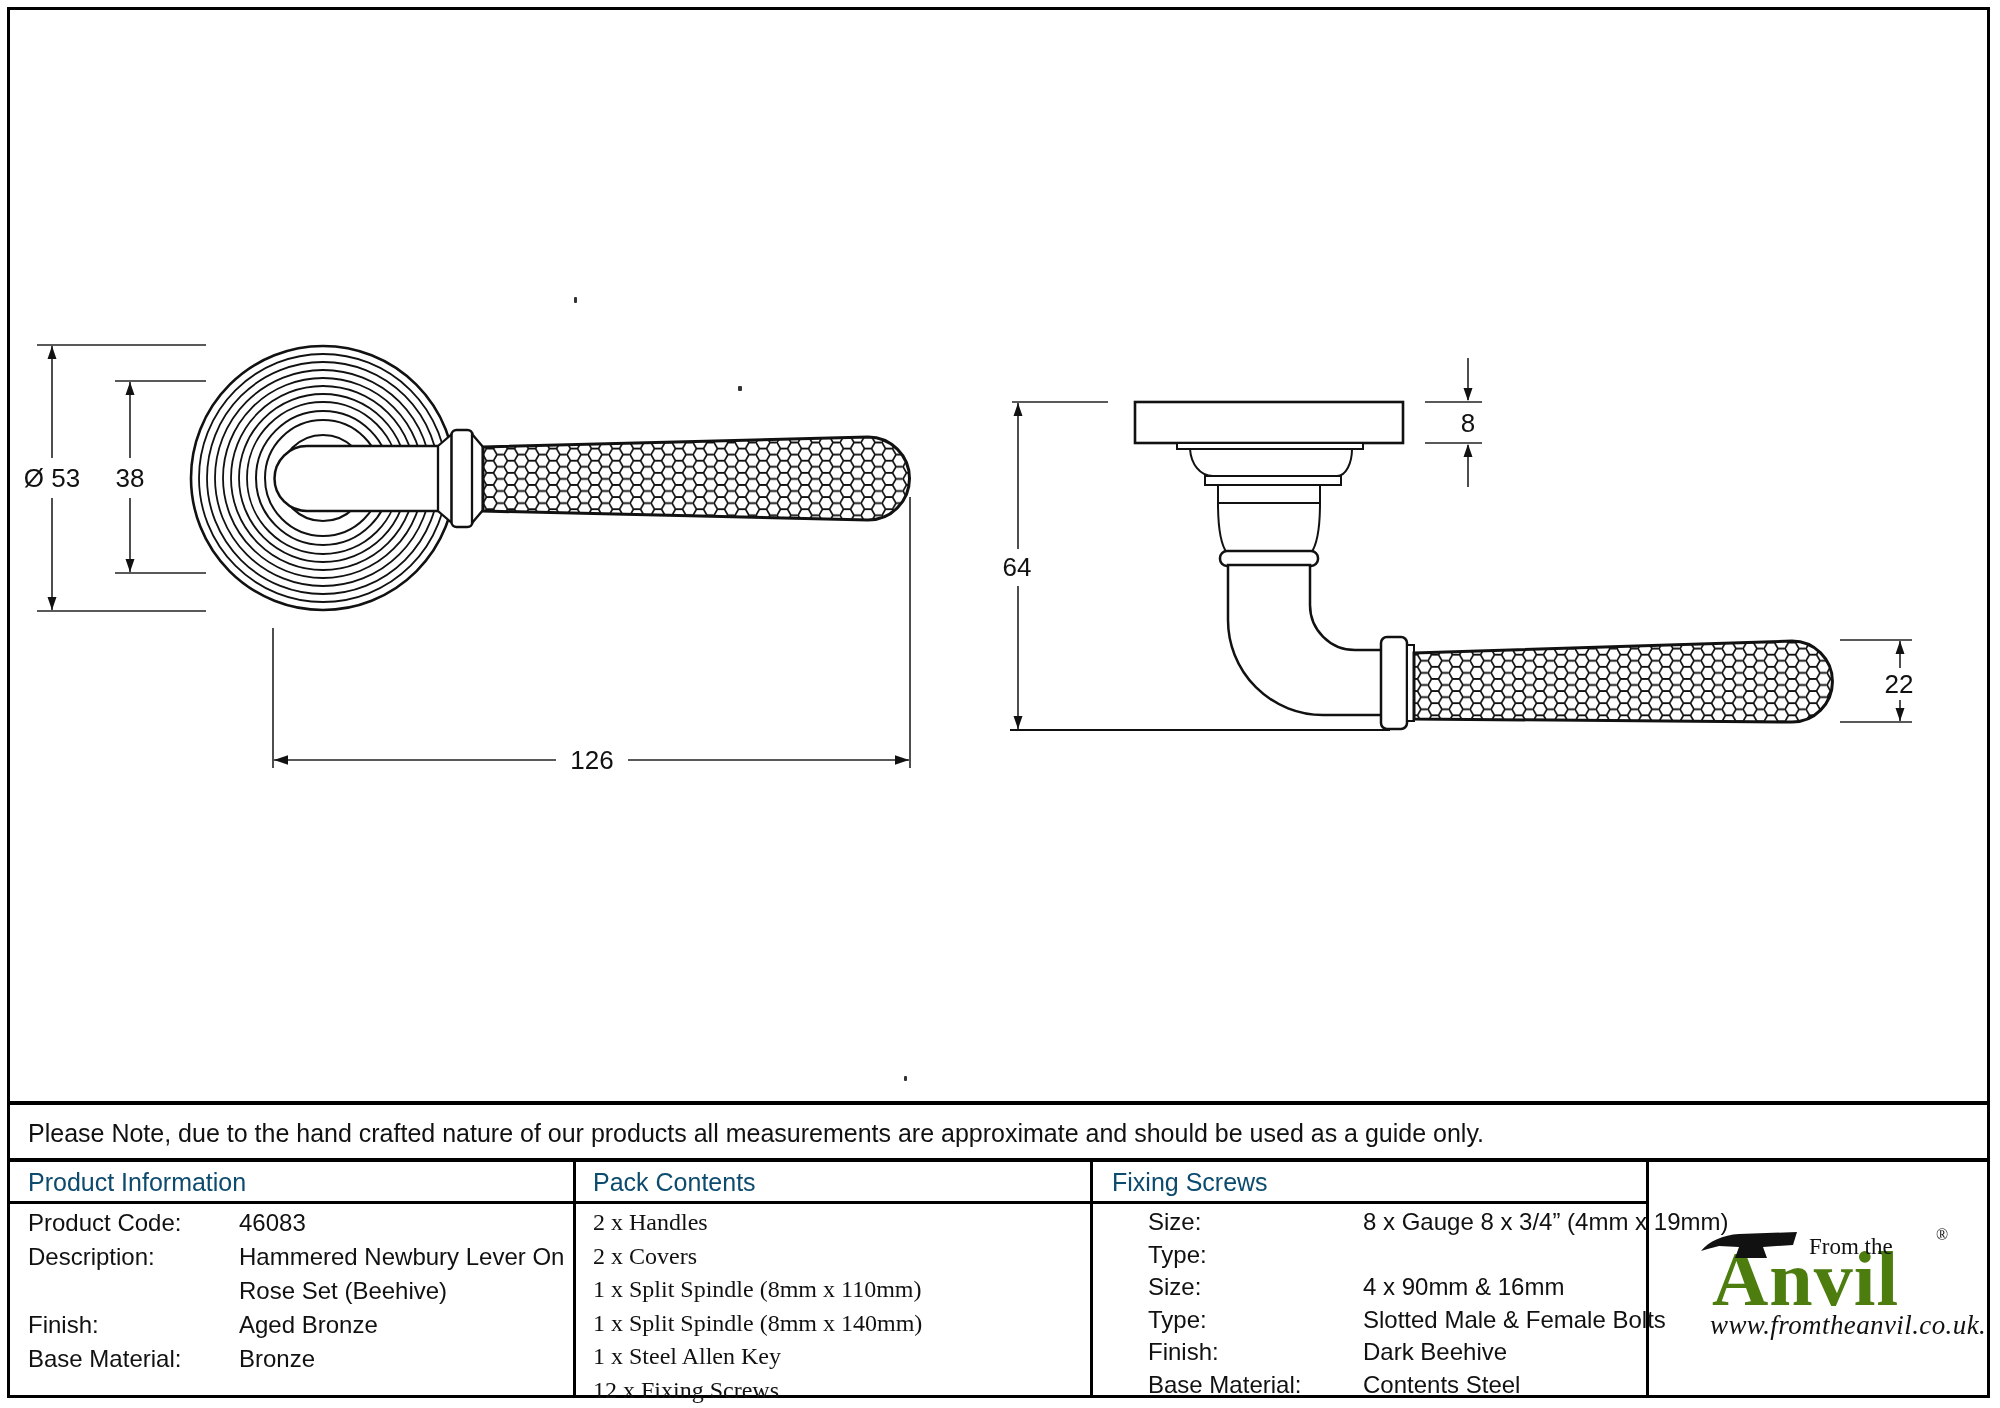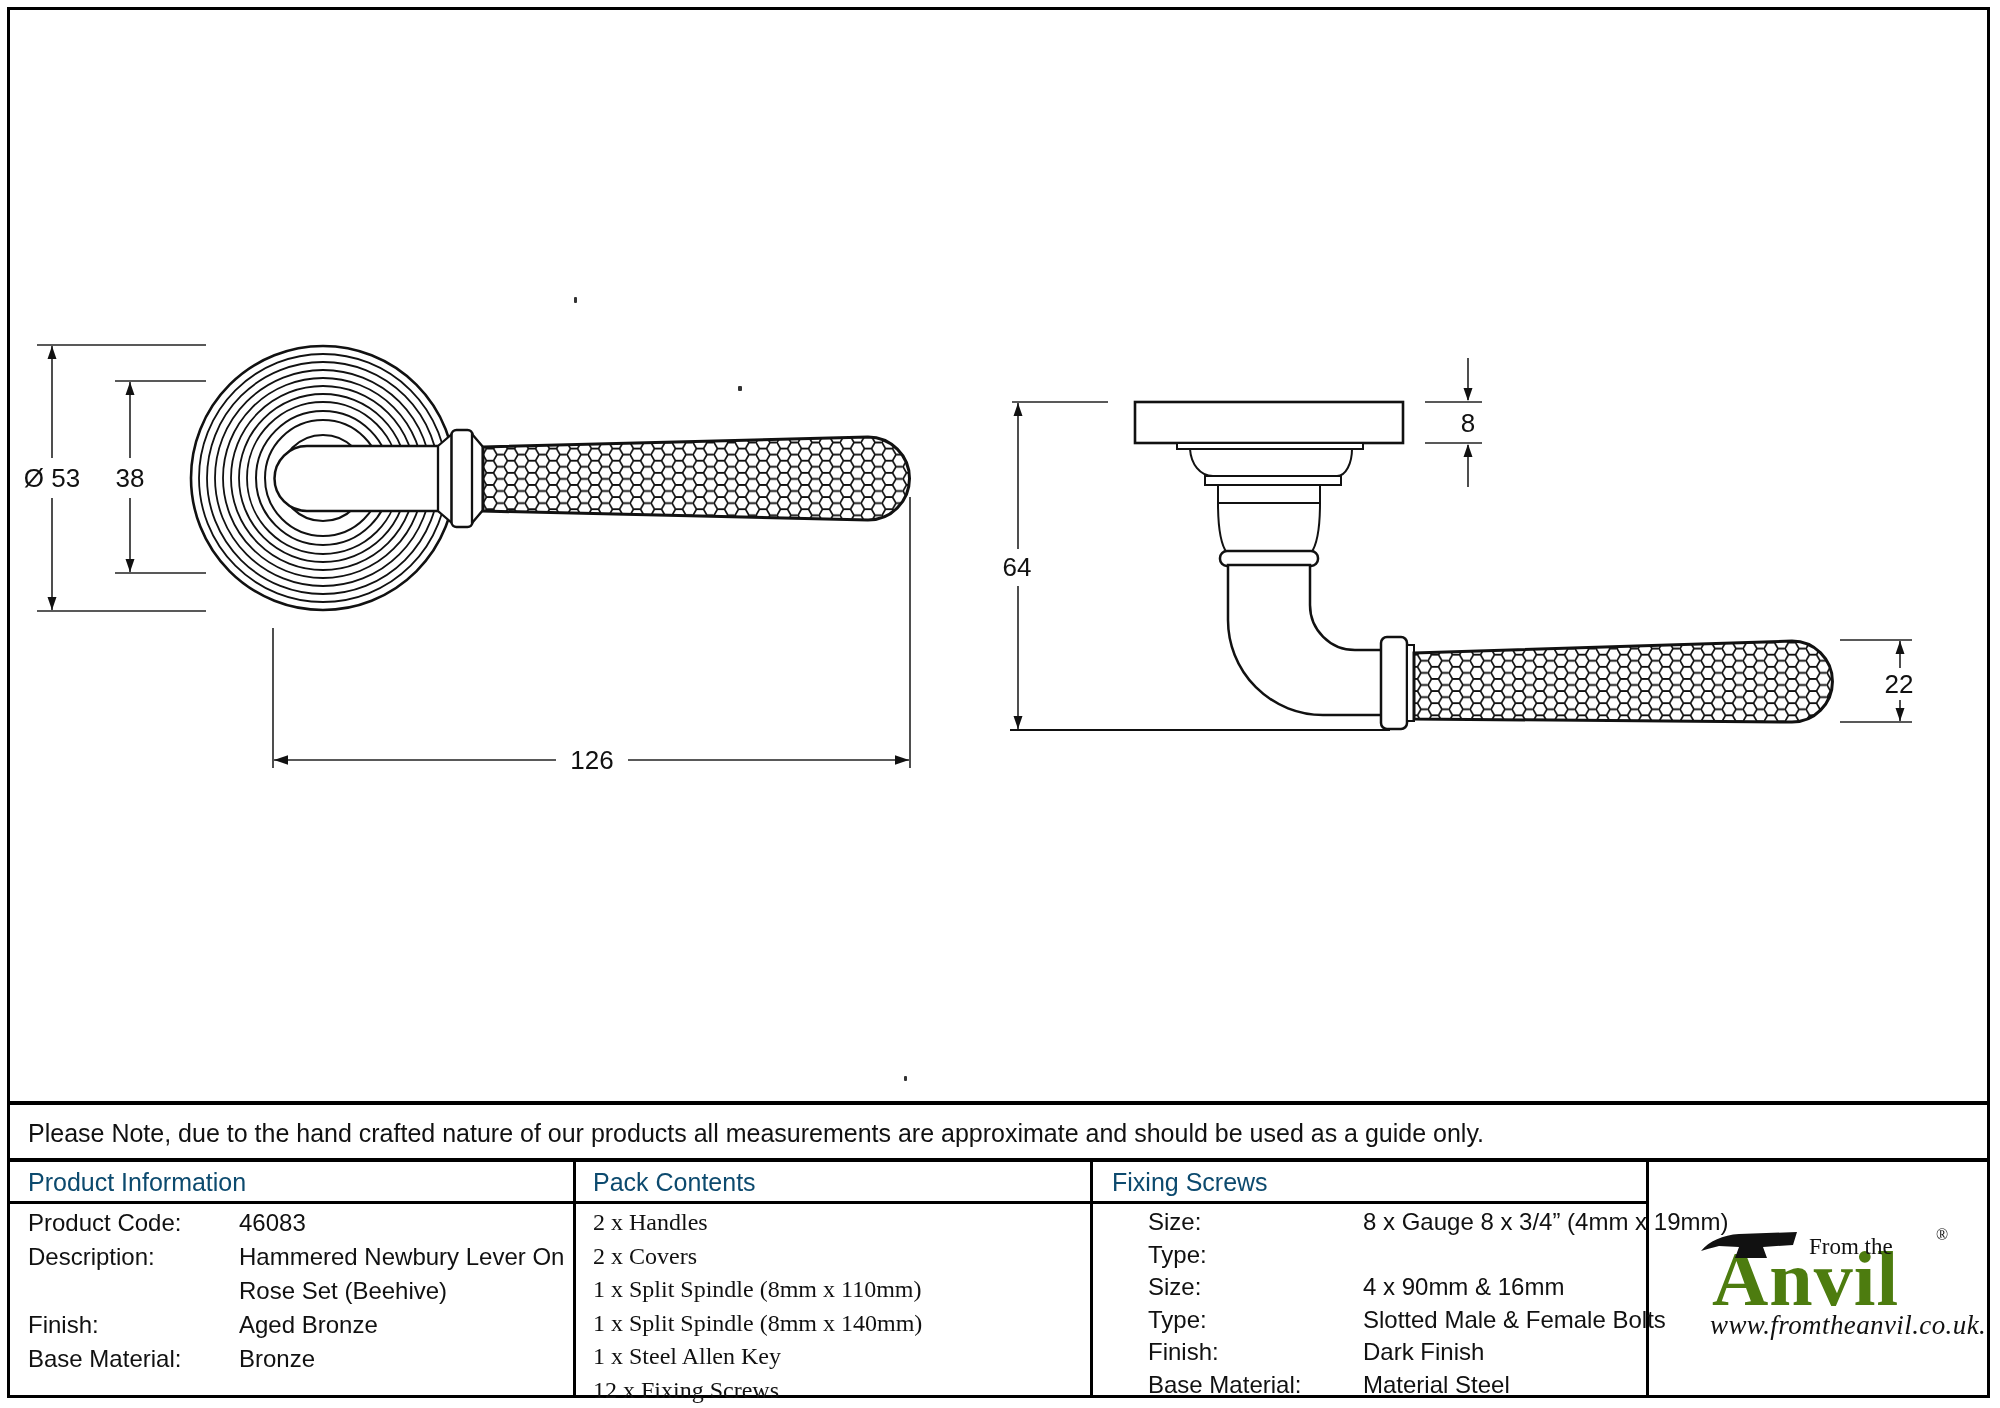"Dark Finish" span.kv-value { text: Finish -> Beehive }
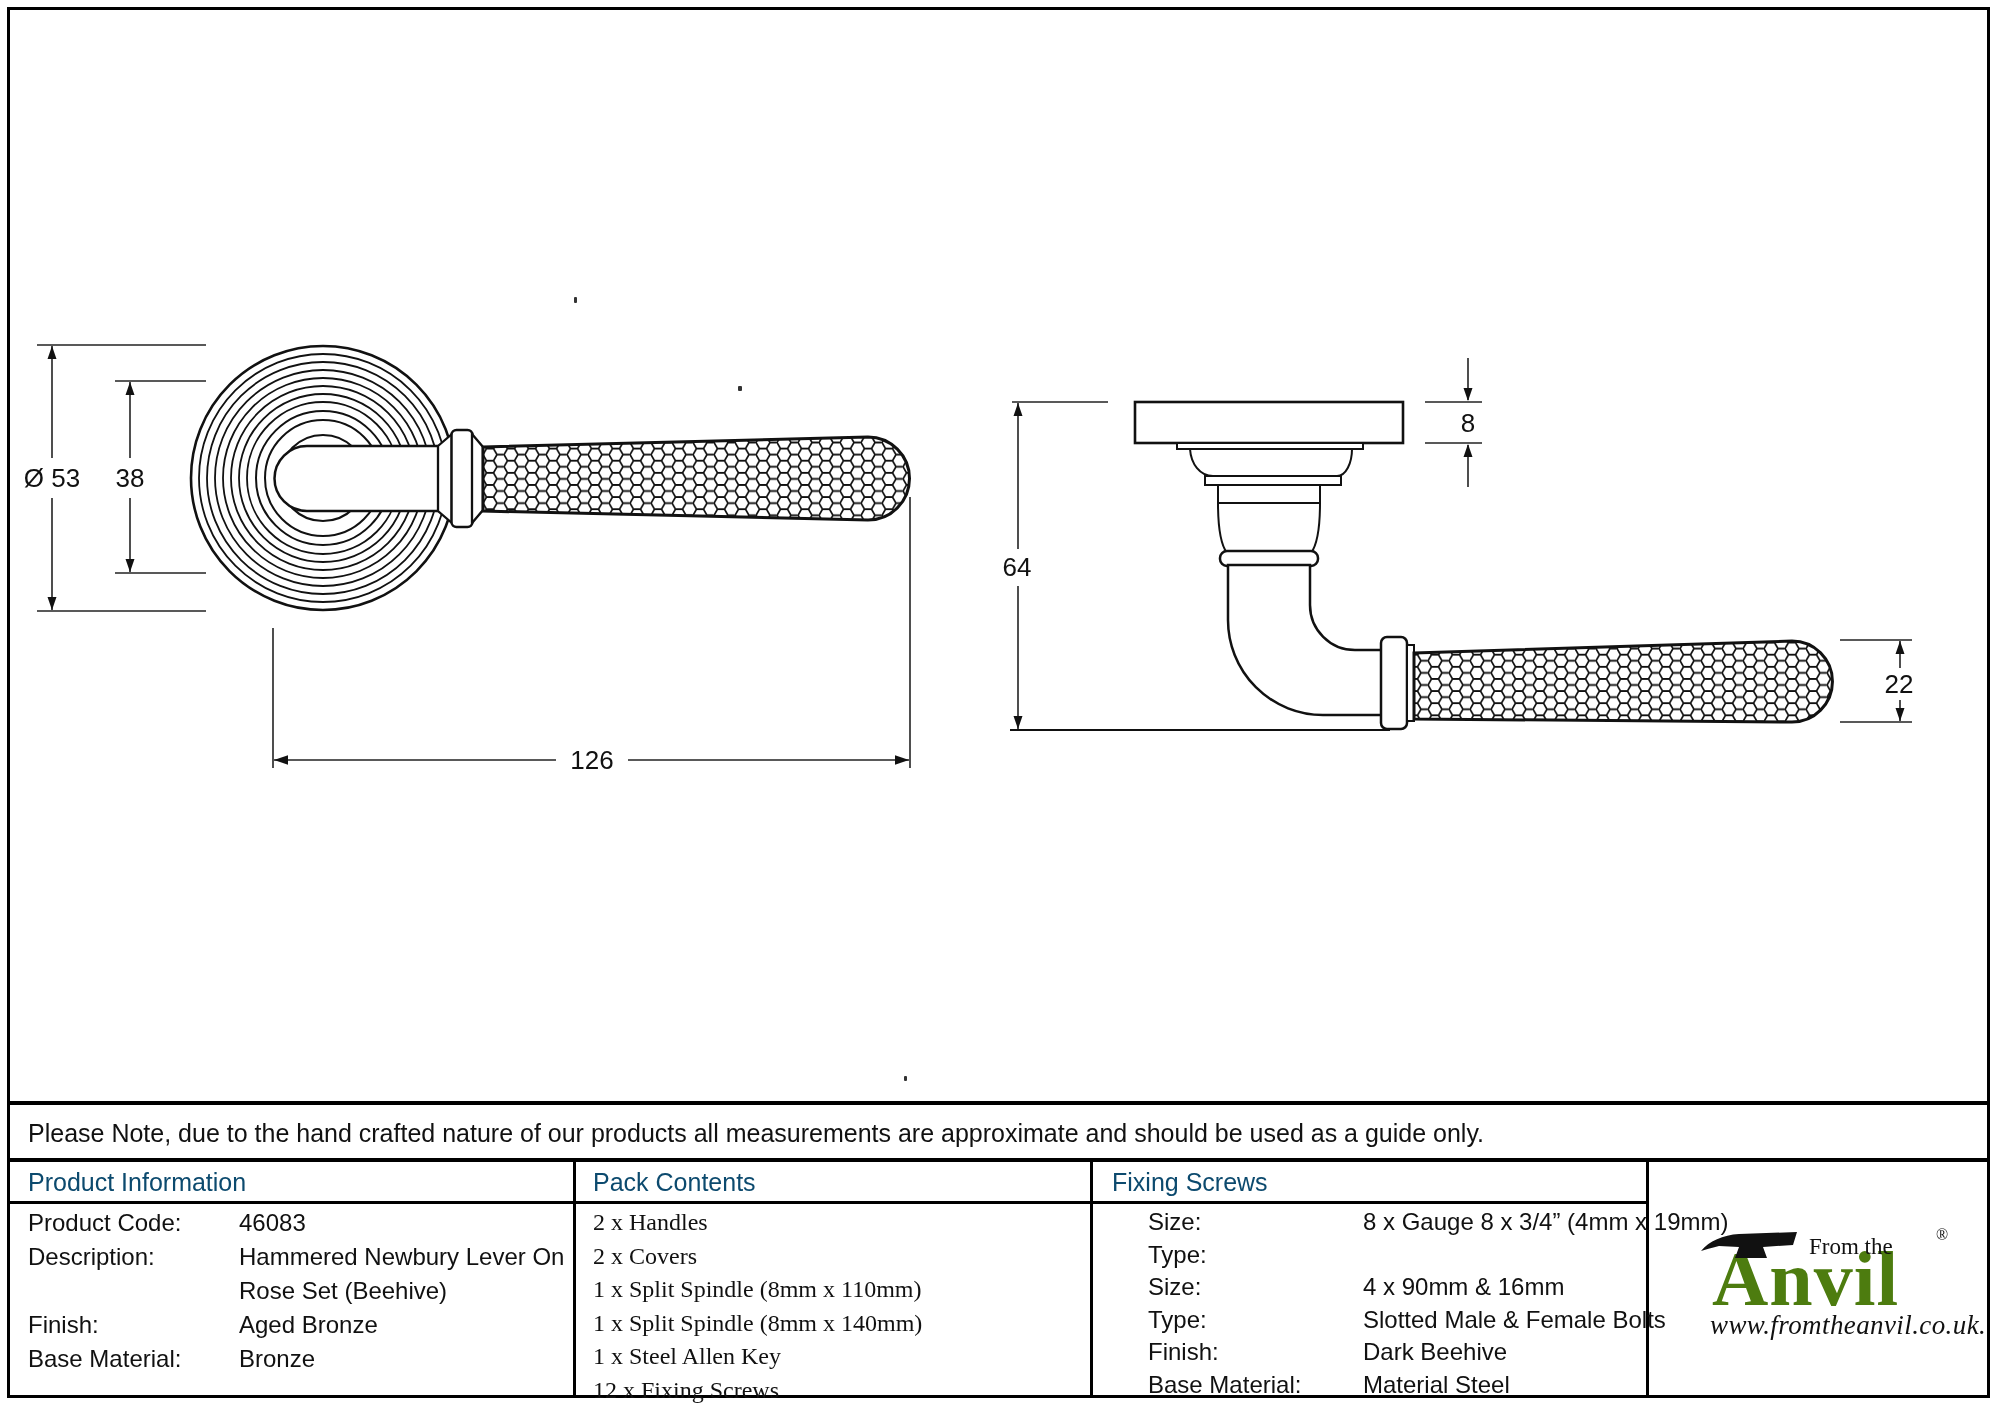"Material Steel" span.kv-value { text: Material -> Contents }
